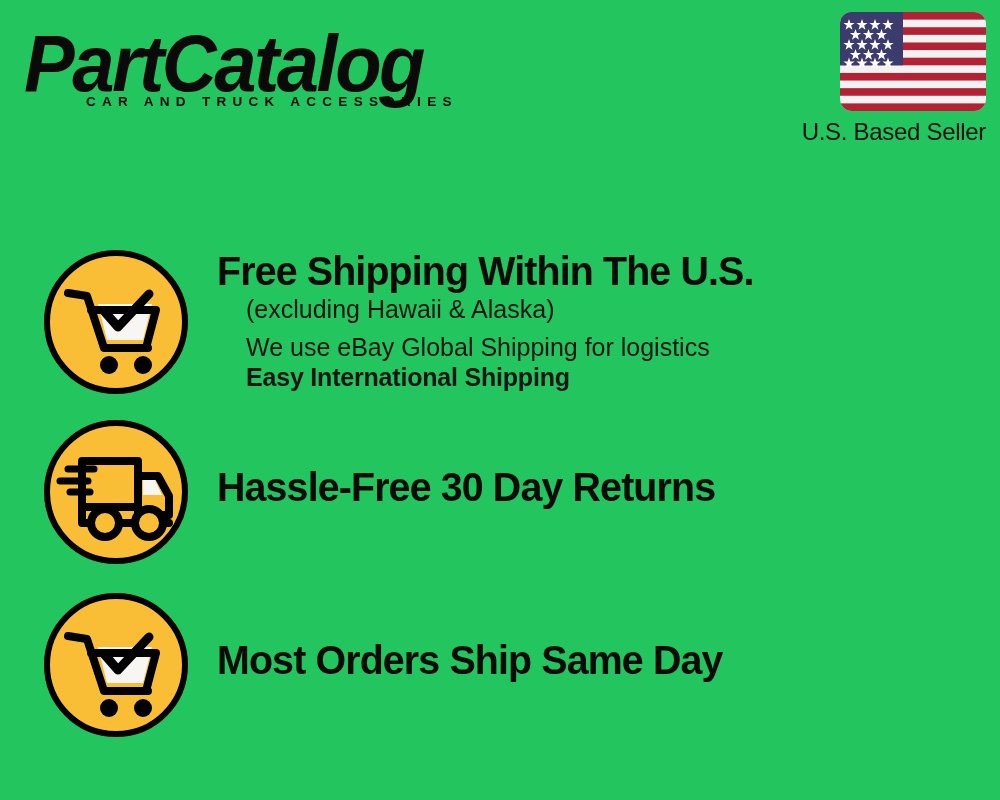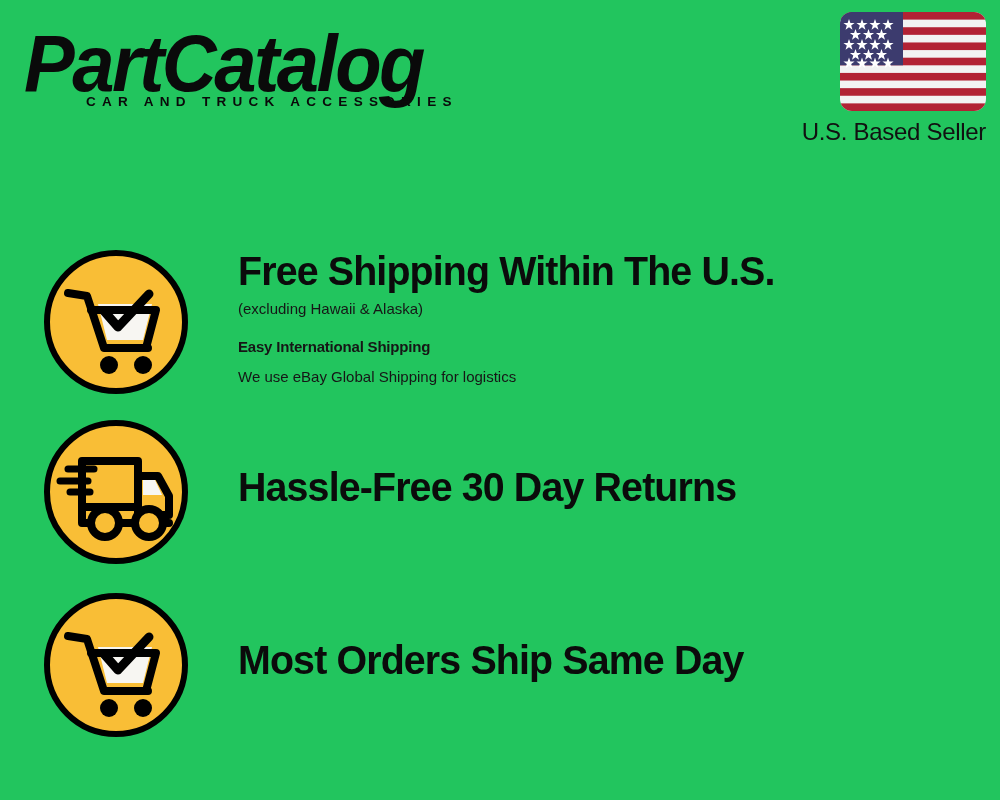"Free Shipping Within The U.S." .feature-text { left: 238px -> 217px }
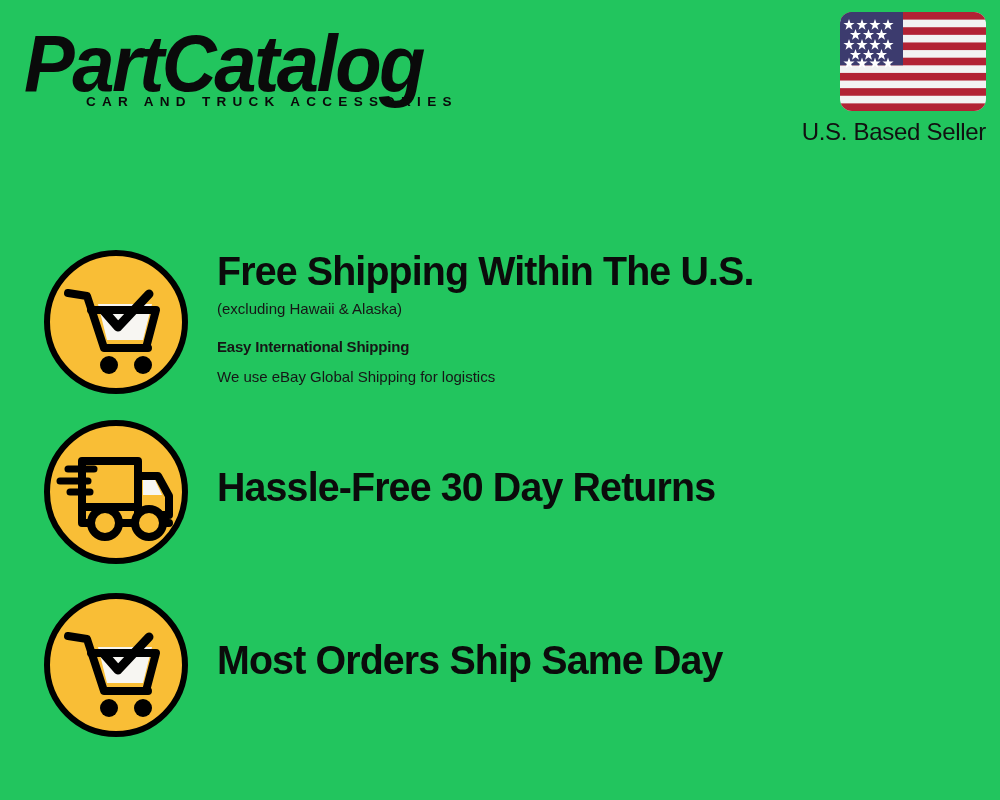"(excluding Hawaii & Alaska)" .subline { font-size: 15px -> 25px; margin-left: none -> 29px }
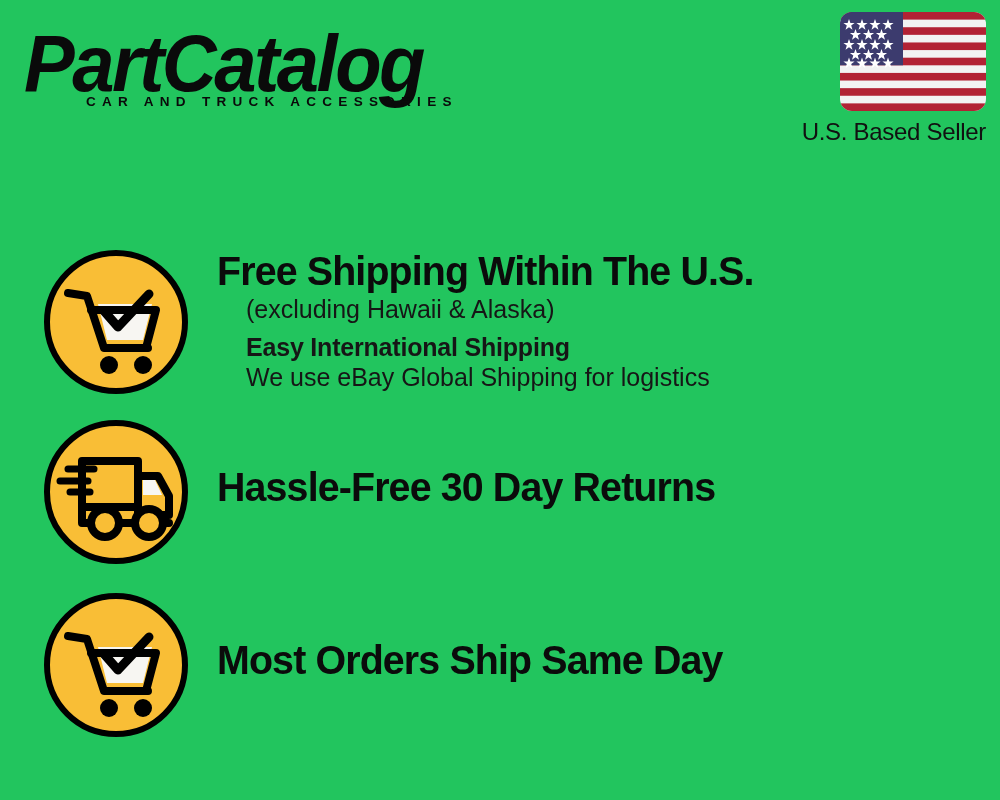"Easy International Shipping" div.subline { order: before "We use eBay Global Shipping" -> after "We use eBay Global Shipping" }
